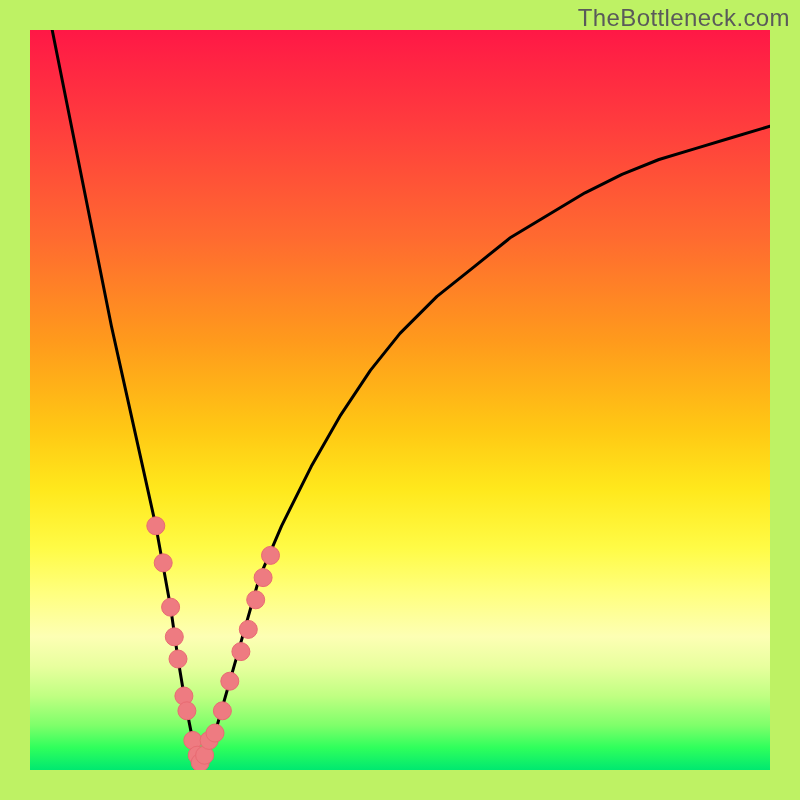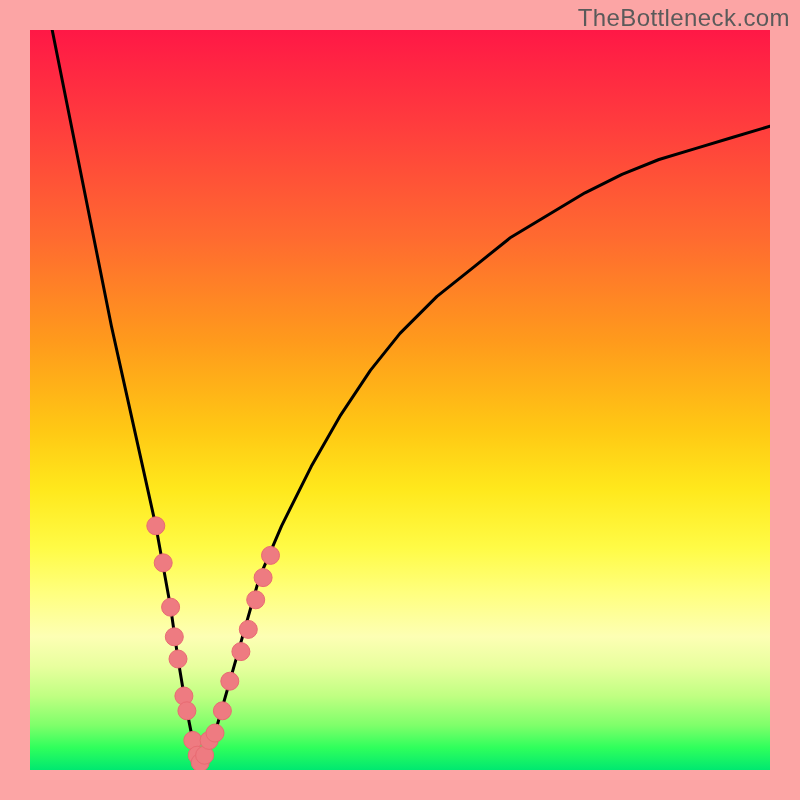"TheBottleneck.com" .frame { background: #fca5a5 -> #bef264 }
